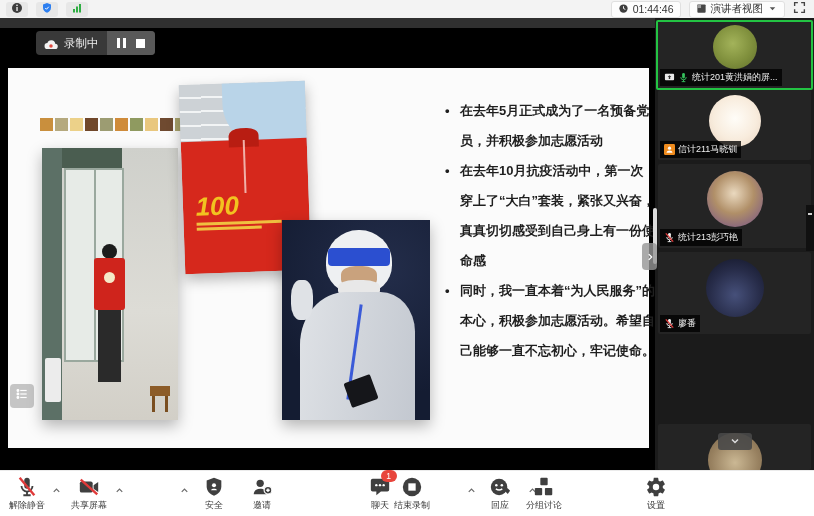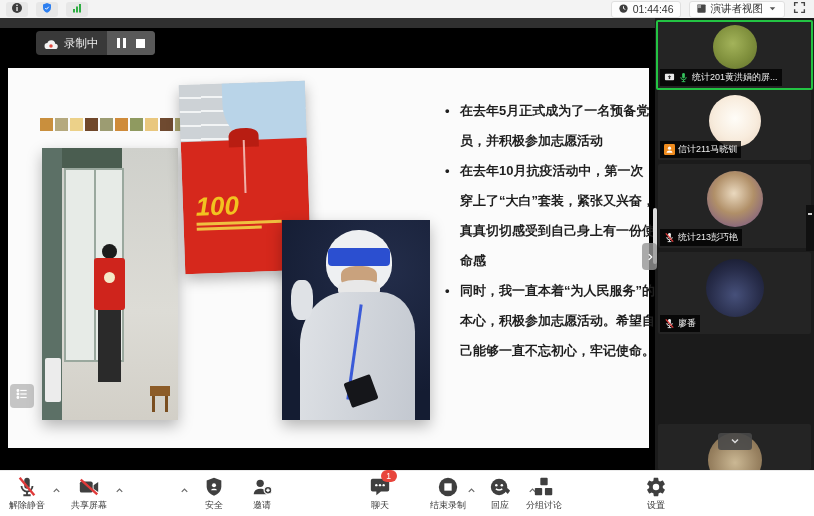"结束录制" div.tb-item { left: 448px -> 412px }
